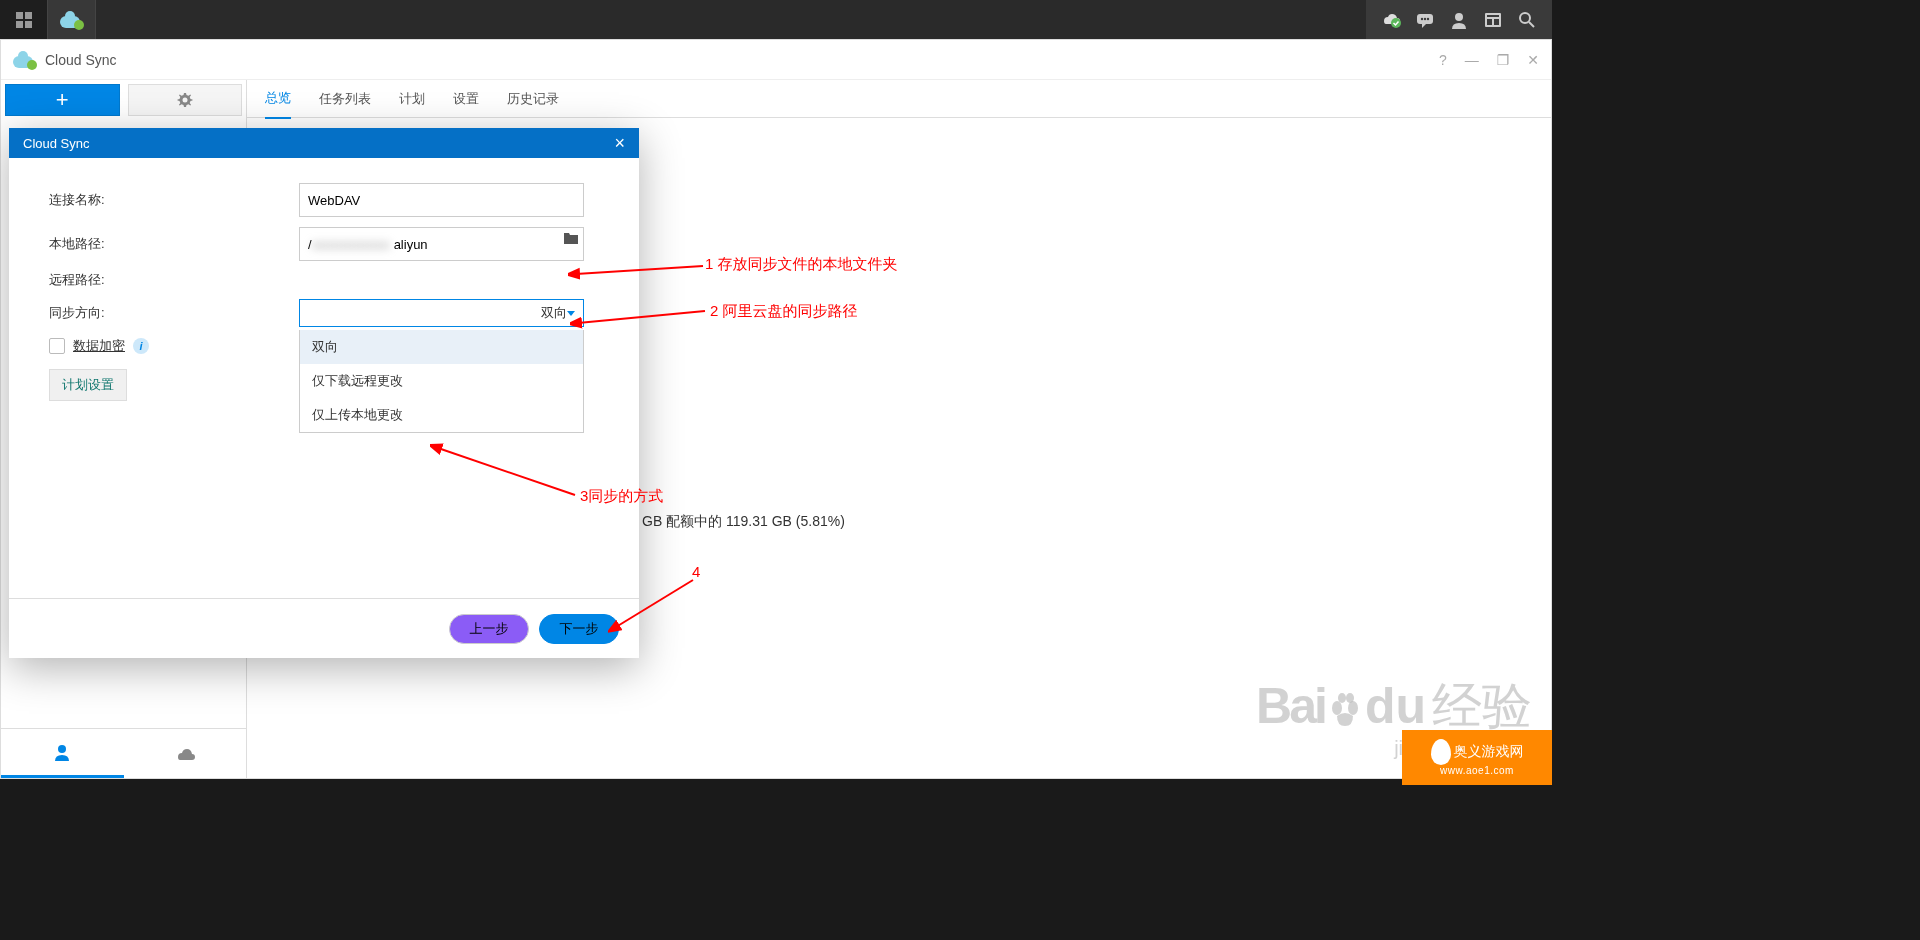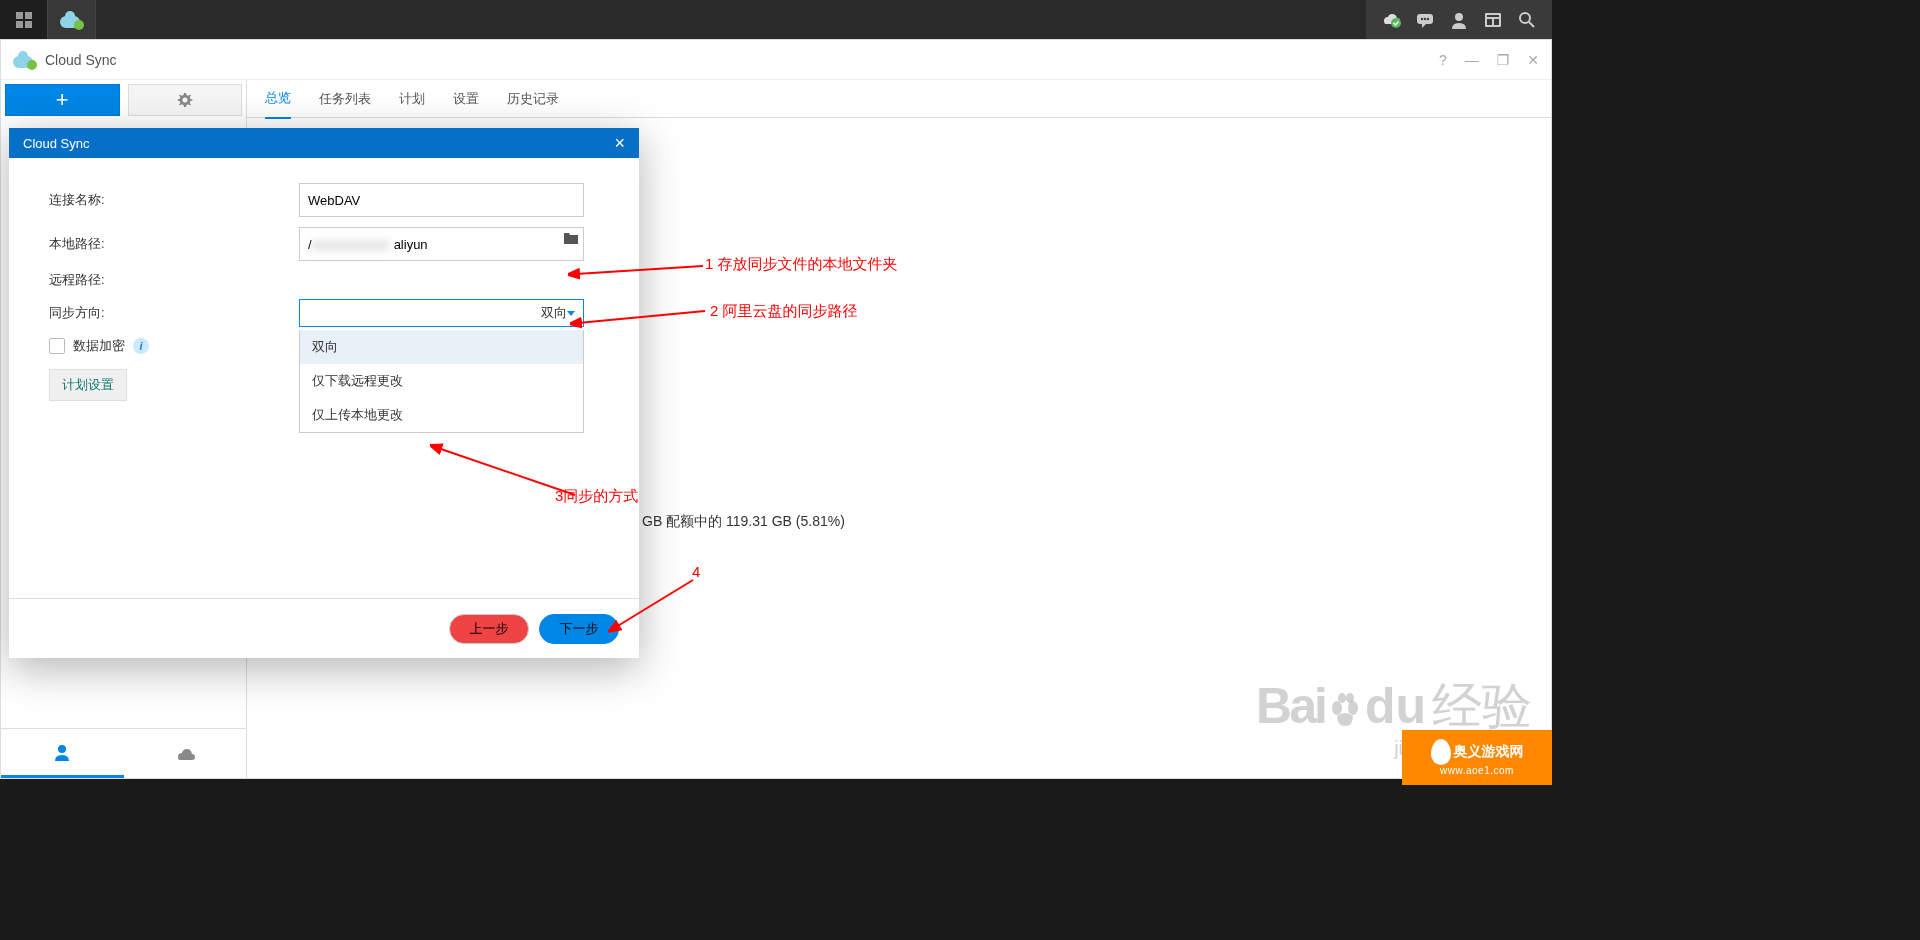"数据加密" .checkbox-label { text-decoration: none -> underline }
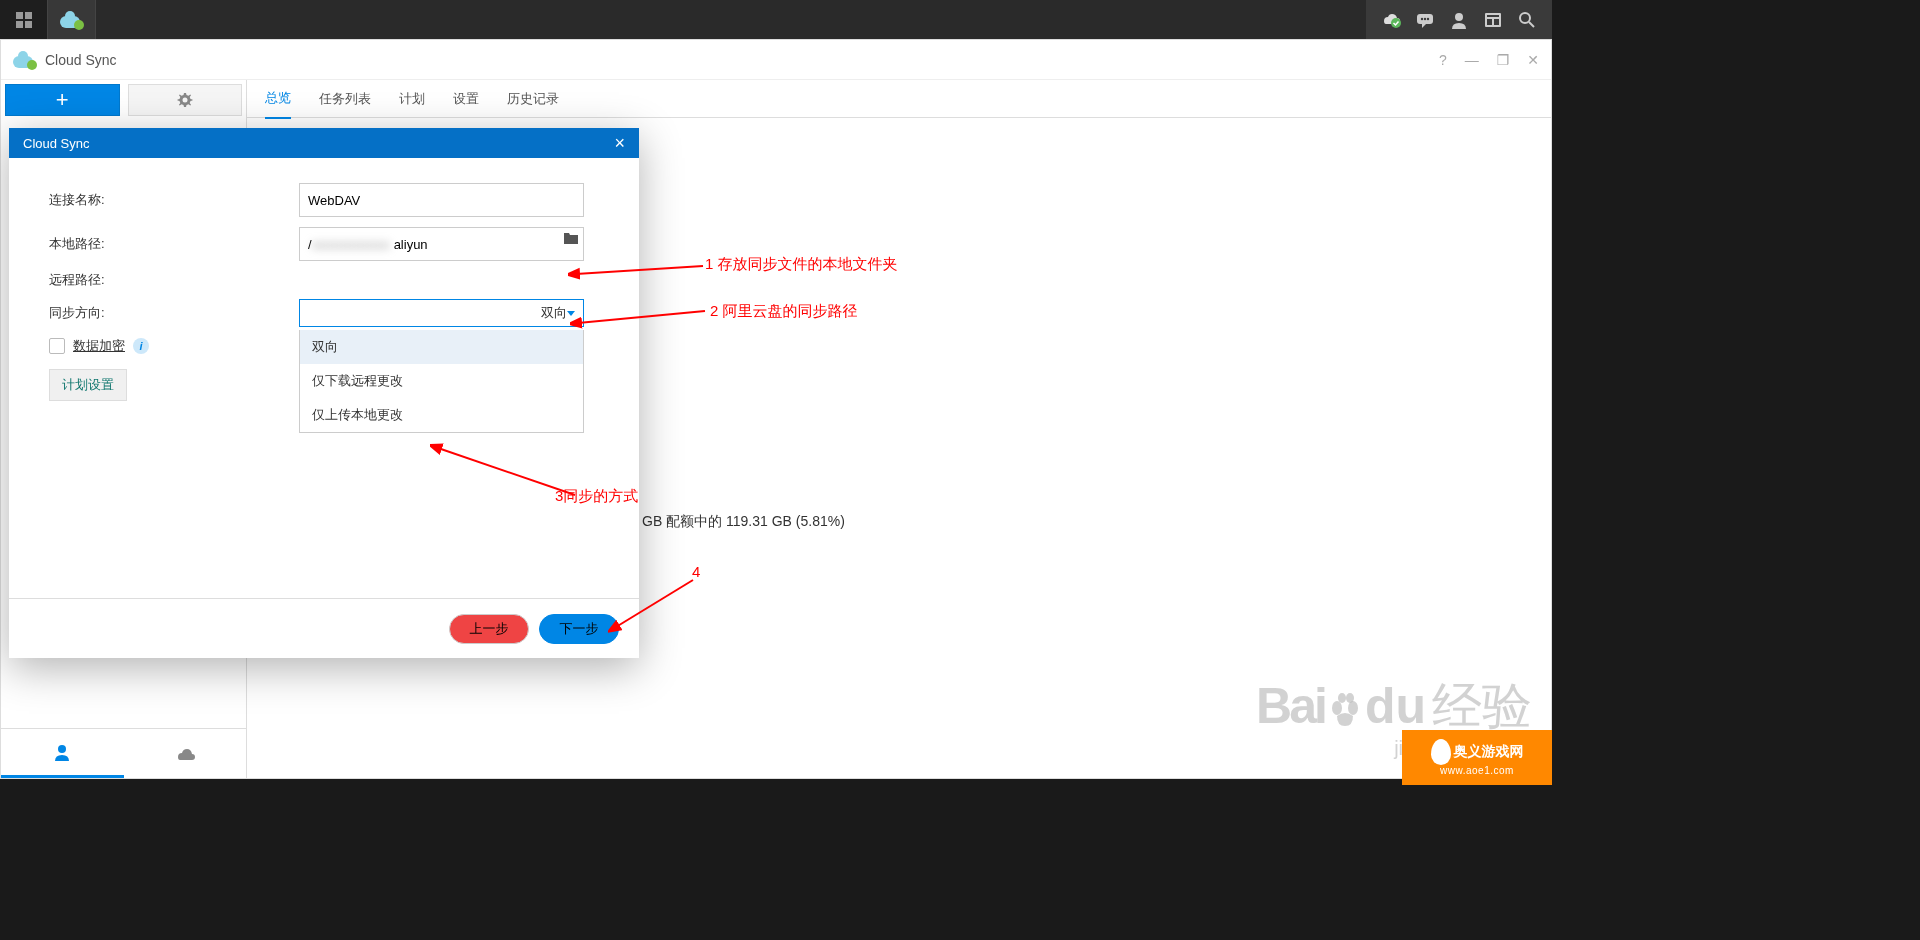"3同步的方式" div.annotation { left: 555px -> 580px }
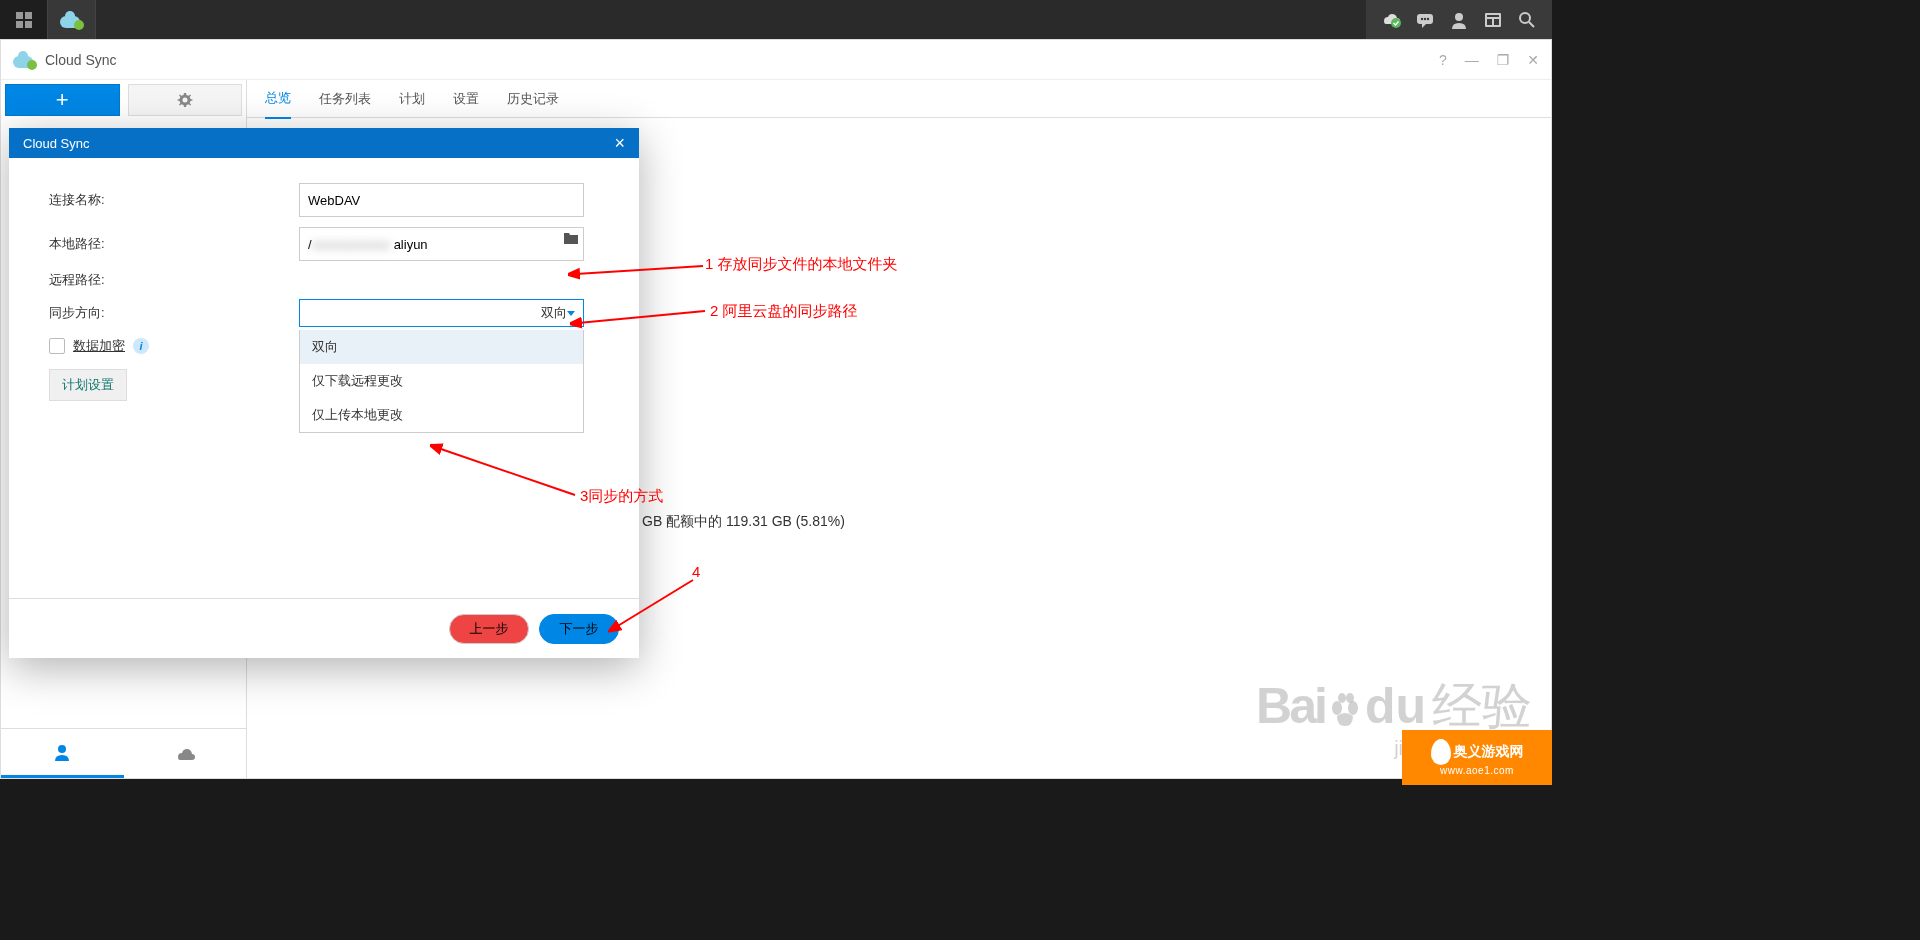"上一步" .mbtn { background: #ef4444 -> #8b5cf6 }
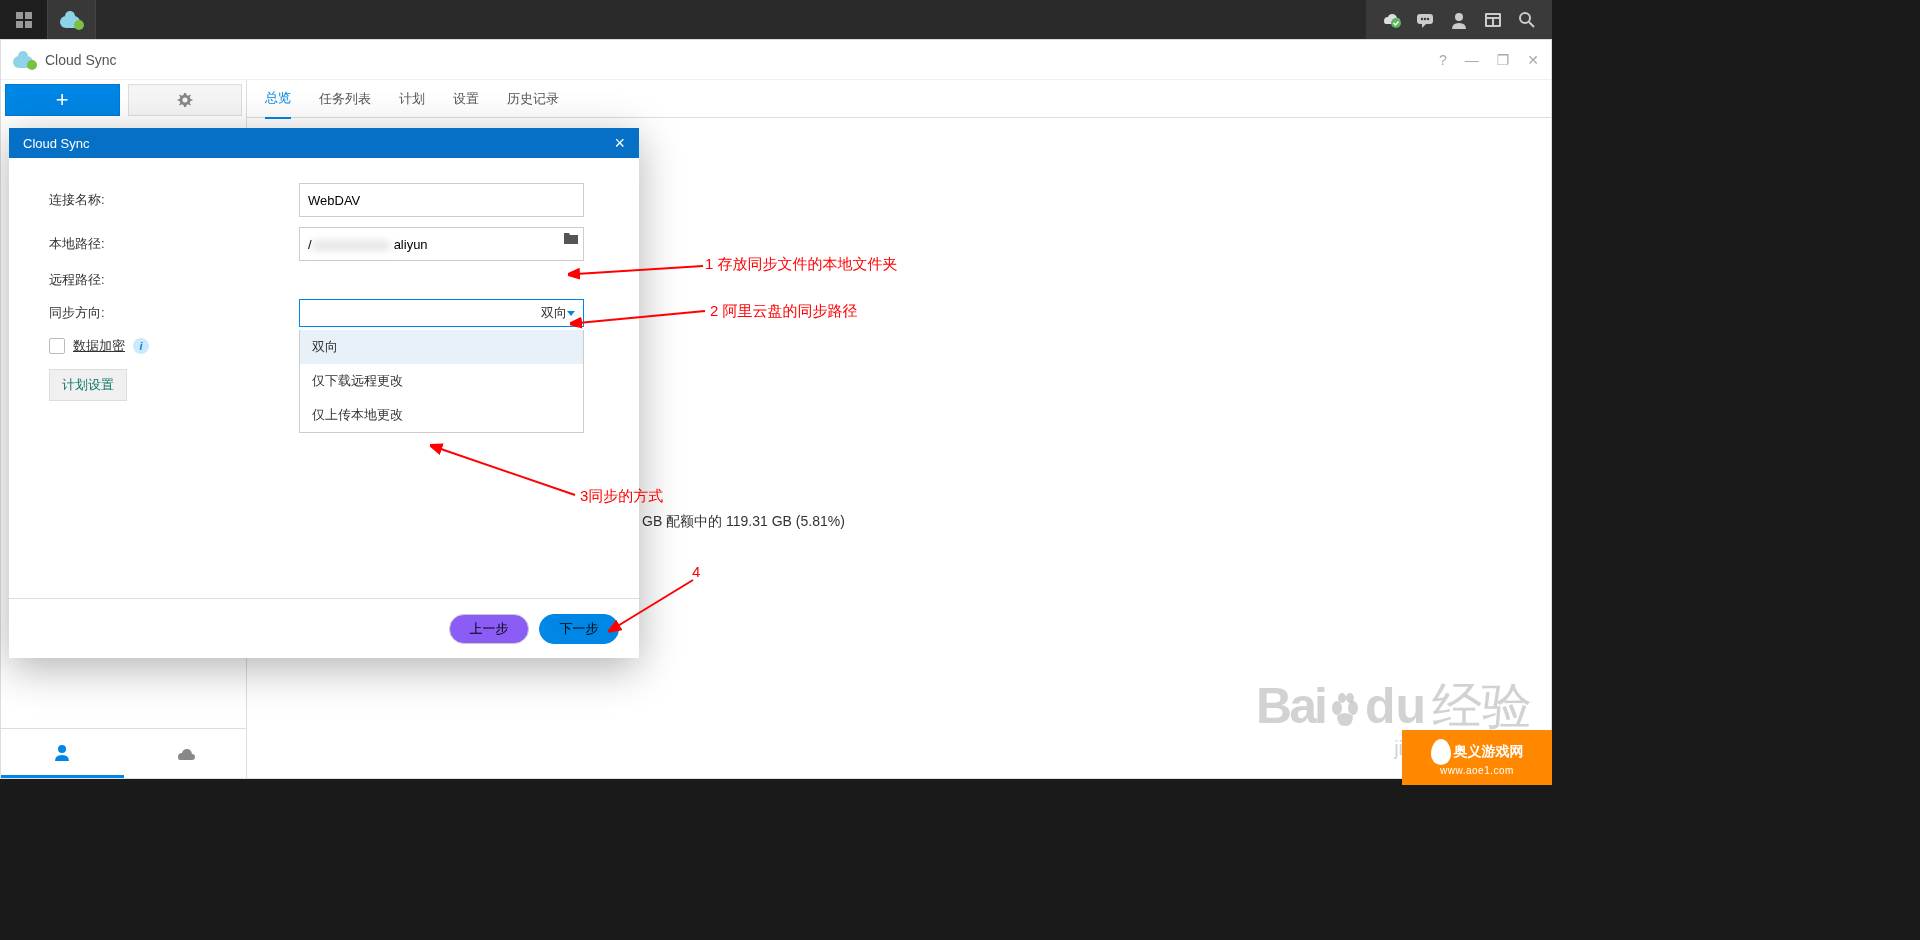"奥义游戏网" .bottom-banner-top { font-weight: bold -> normal }
